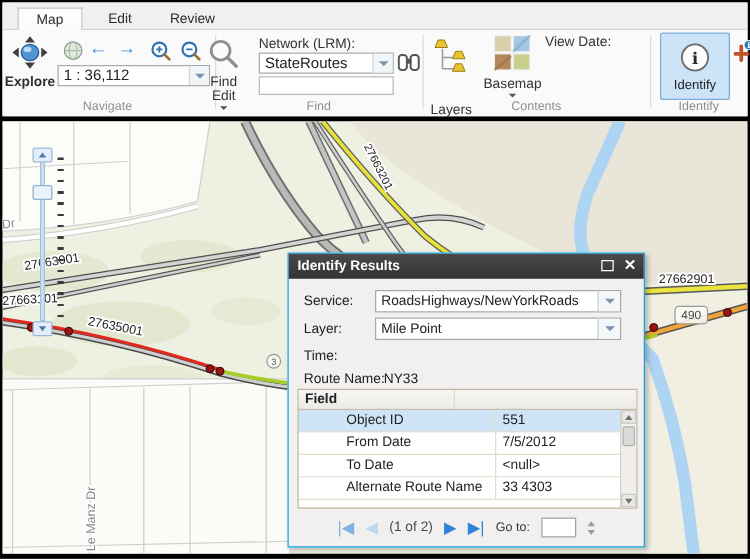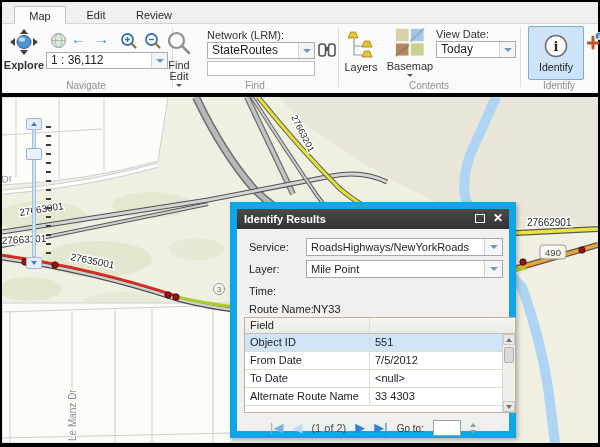"Today" div.combo { html: <div> <span>Today</span> <span> <span></span> </span> </div> -> none }
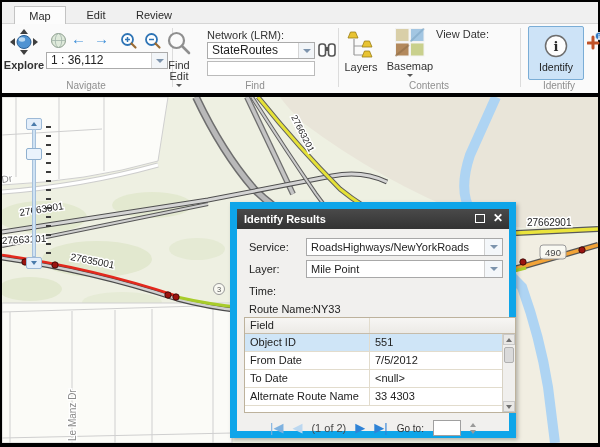"Layers" div.rbtn { gap: none -> 20px }
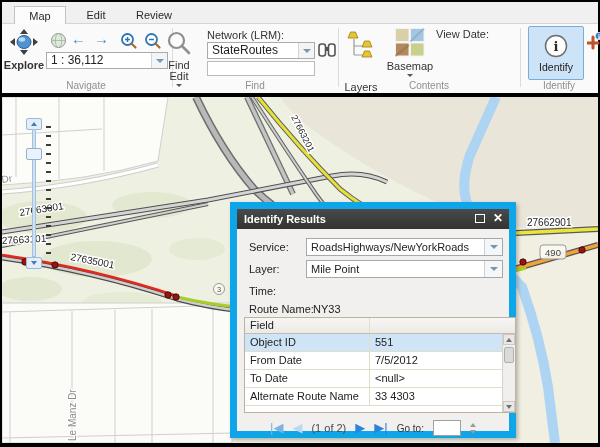"Identify Results" #dialog { border: 7px solid #0ea5e9 -> 1px solid #0ea5e9 }
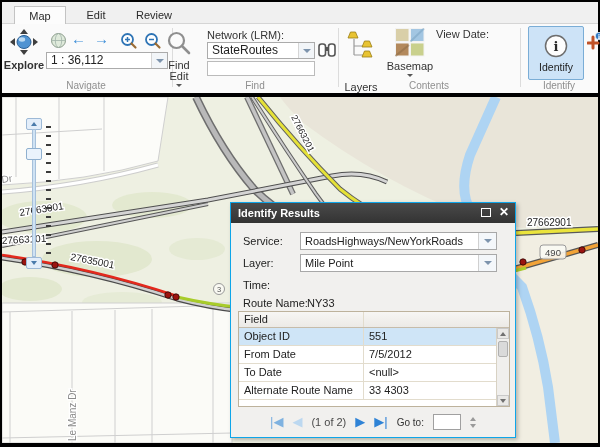"Field" #dlg-table .hdr { font-weight: normal -> bold }
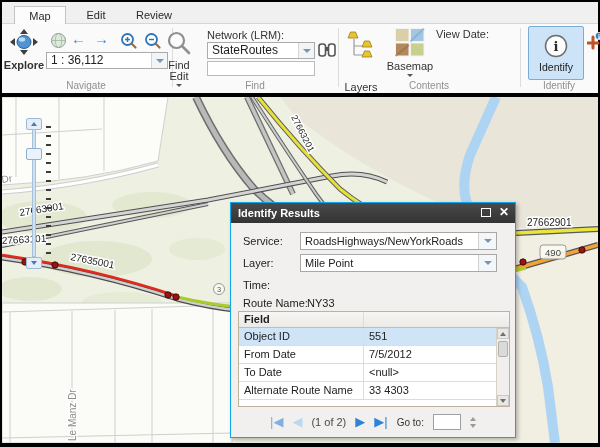"Object ID" .trow { padding-left: none -> 33px }
